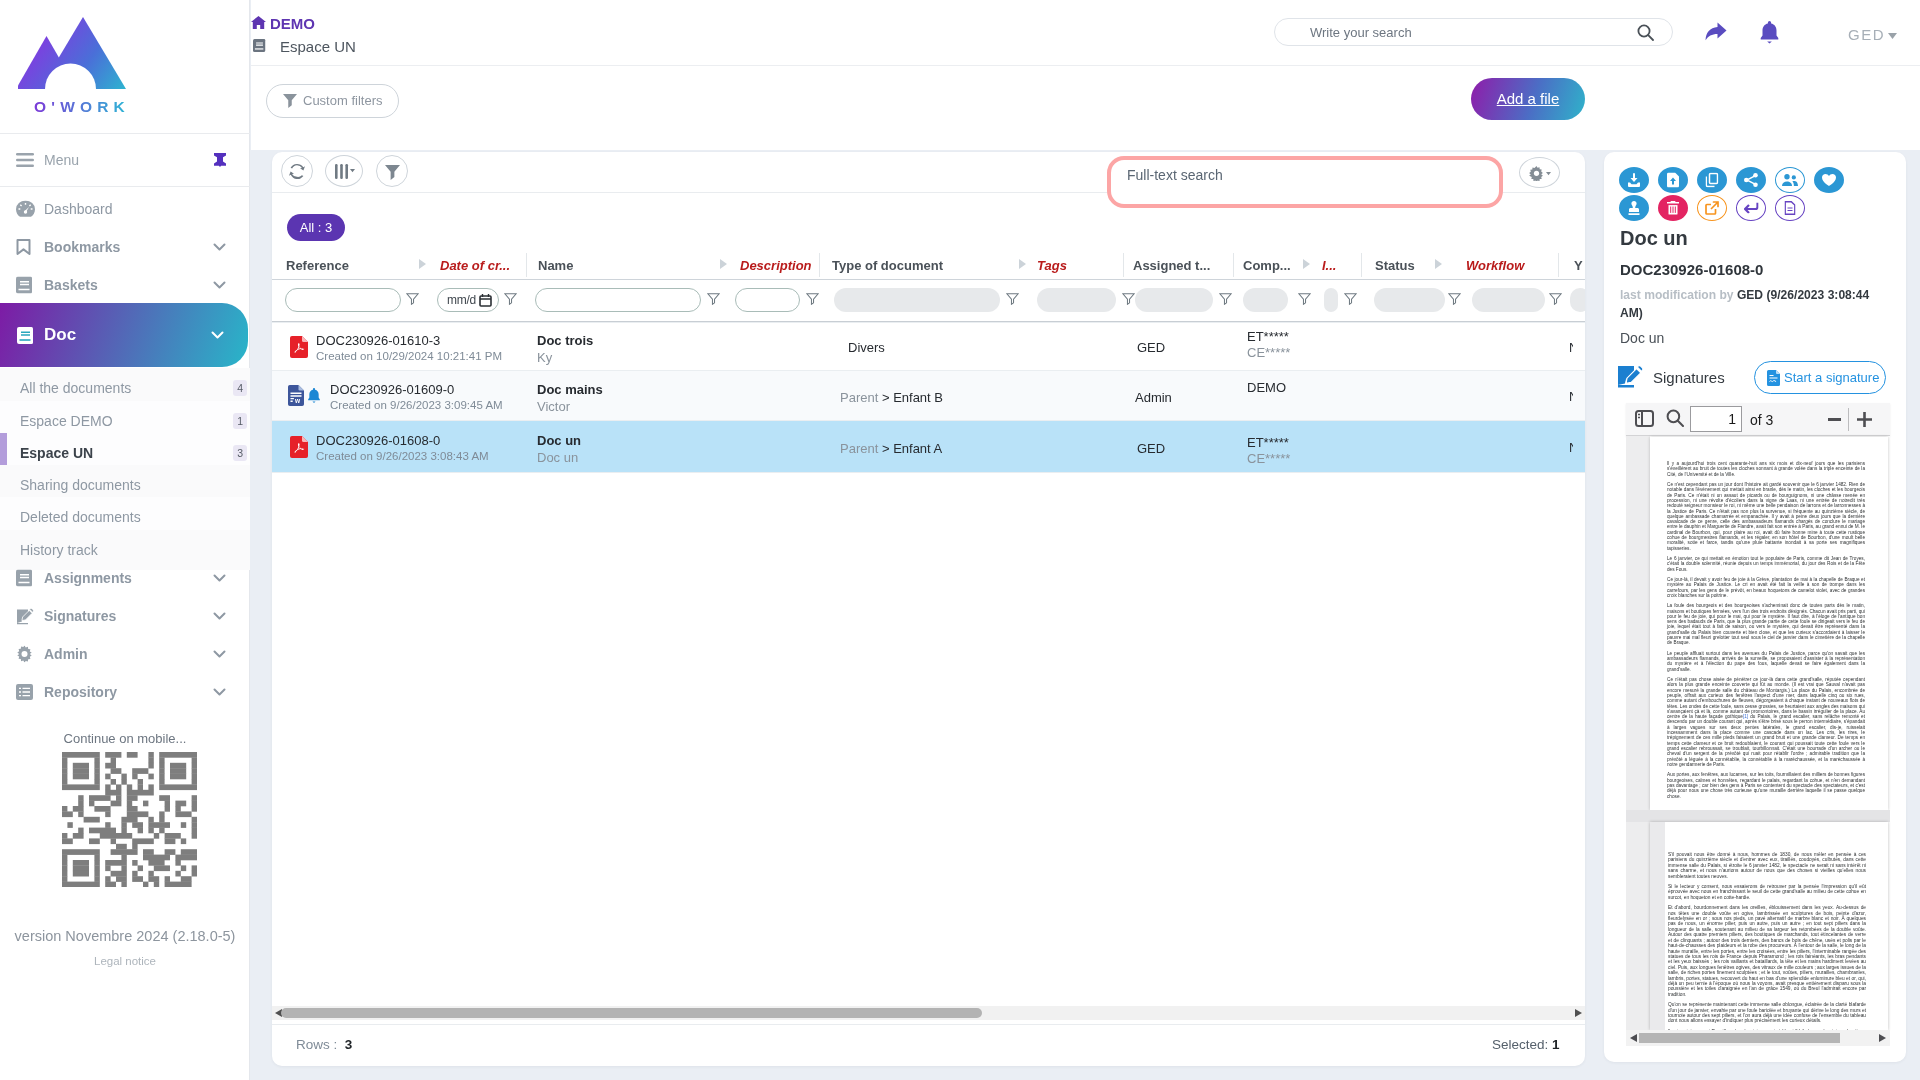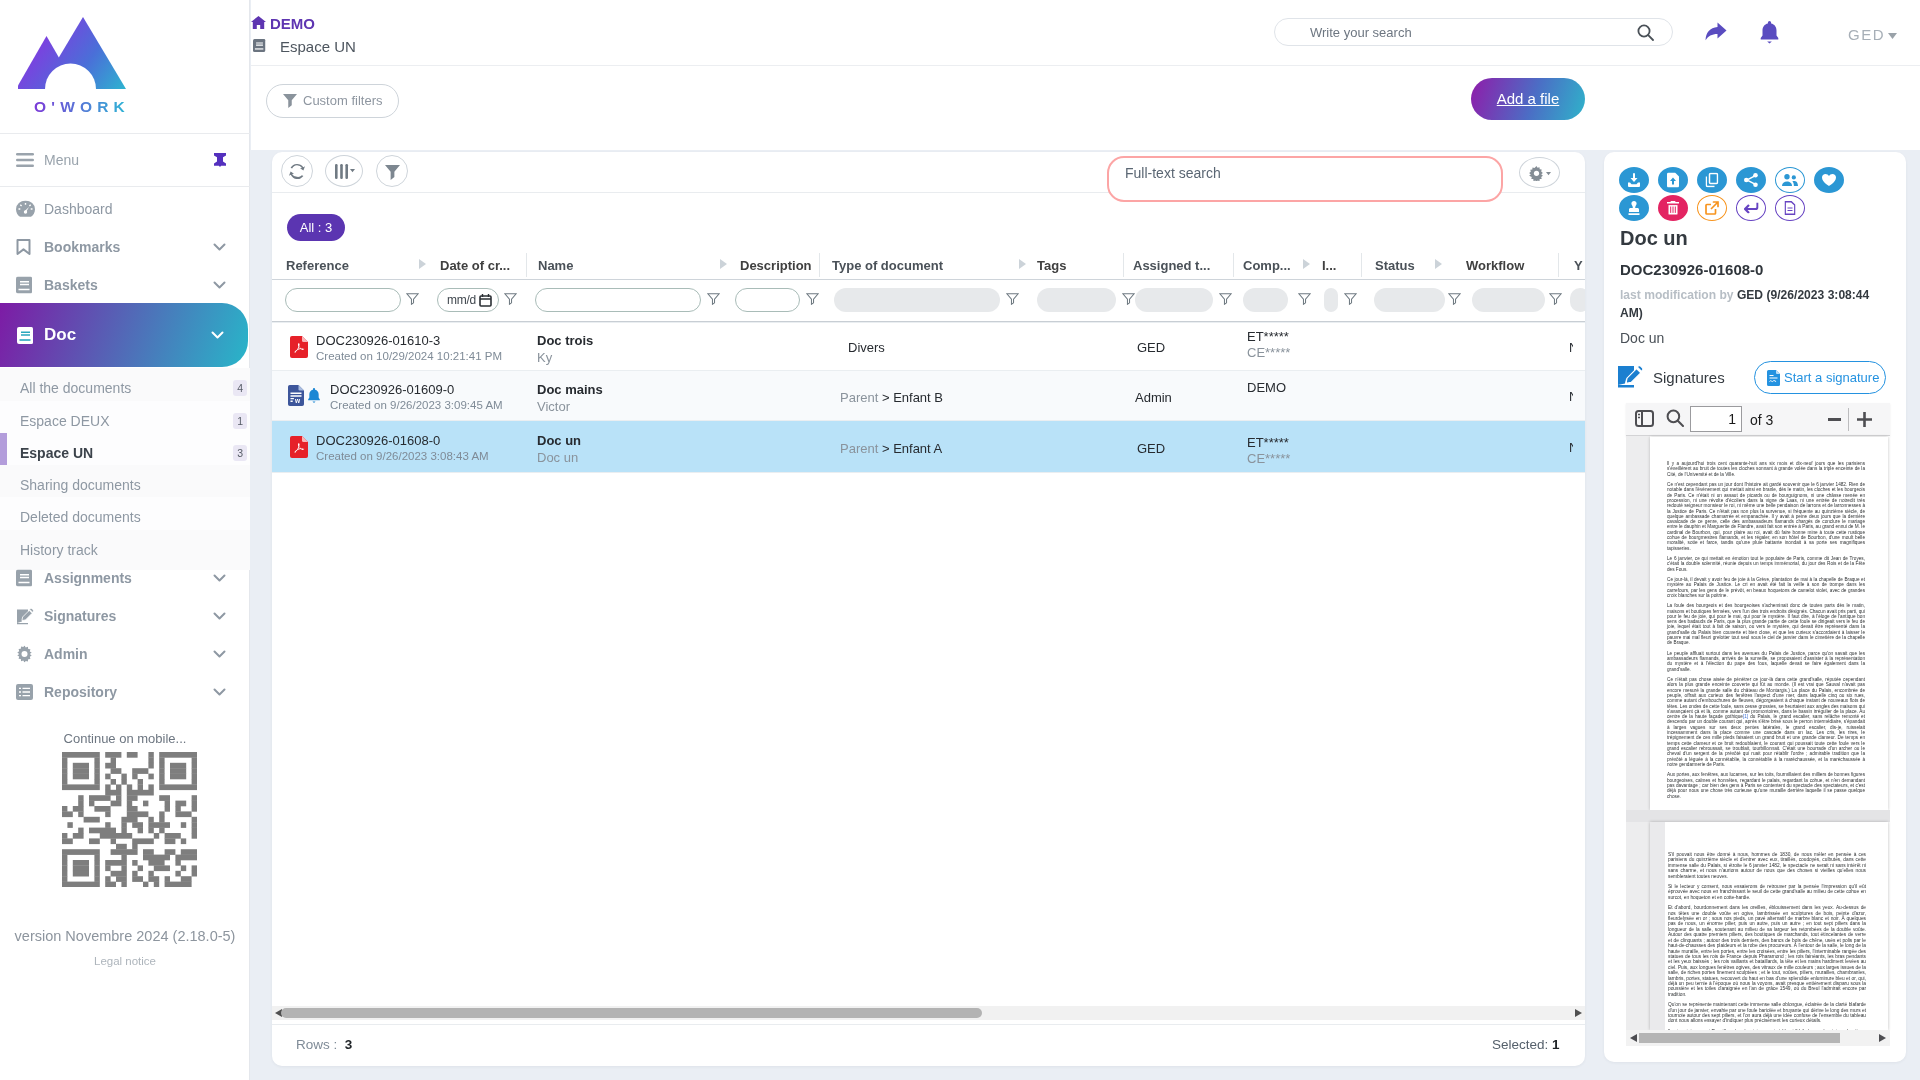"Full-text search" div.abs { border: 2px solid #fca5a5 -> 4px solid #fca5a5; height: 46px -> 52px }
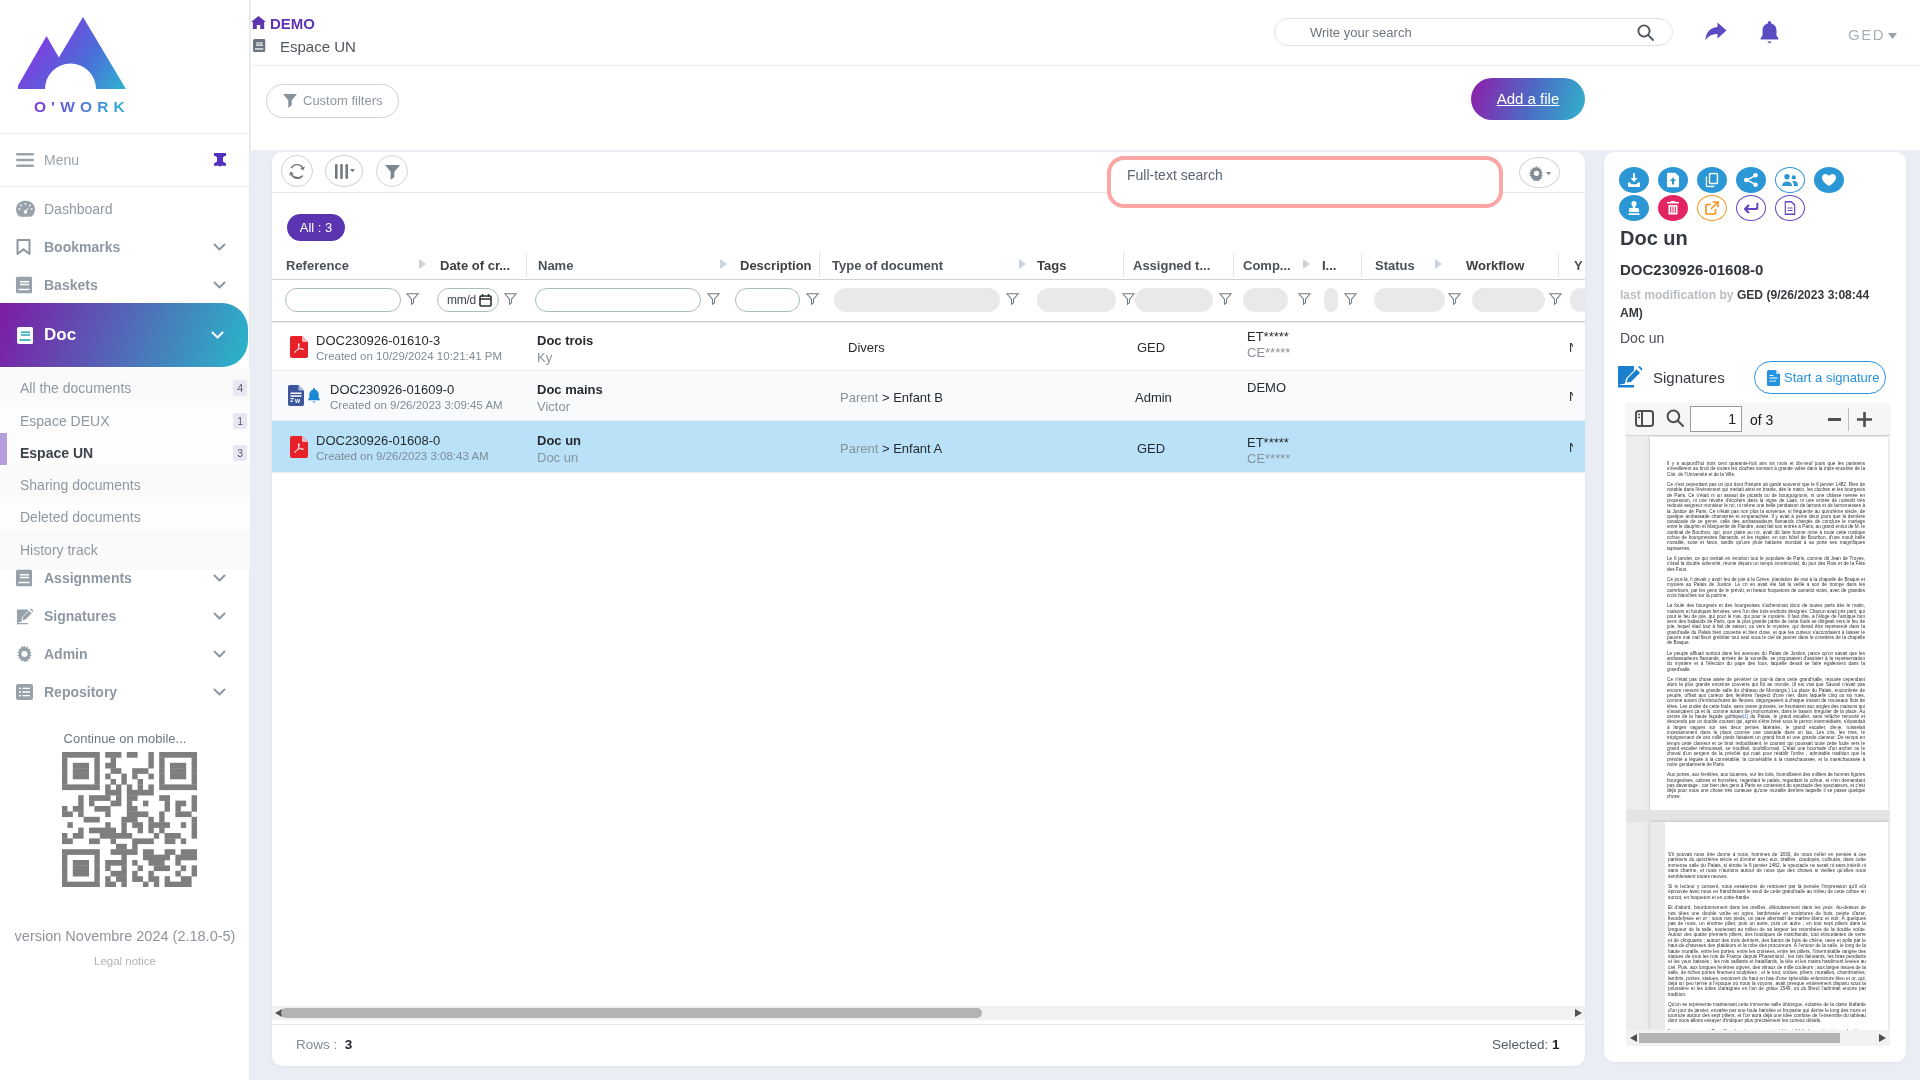"Date of cr..." .hlbl.gy { color: #404040 -> #b91c1c; font-style: none -> italic }
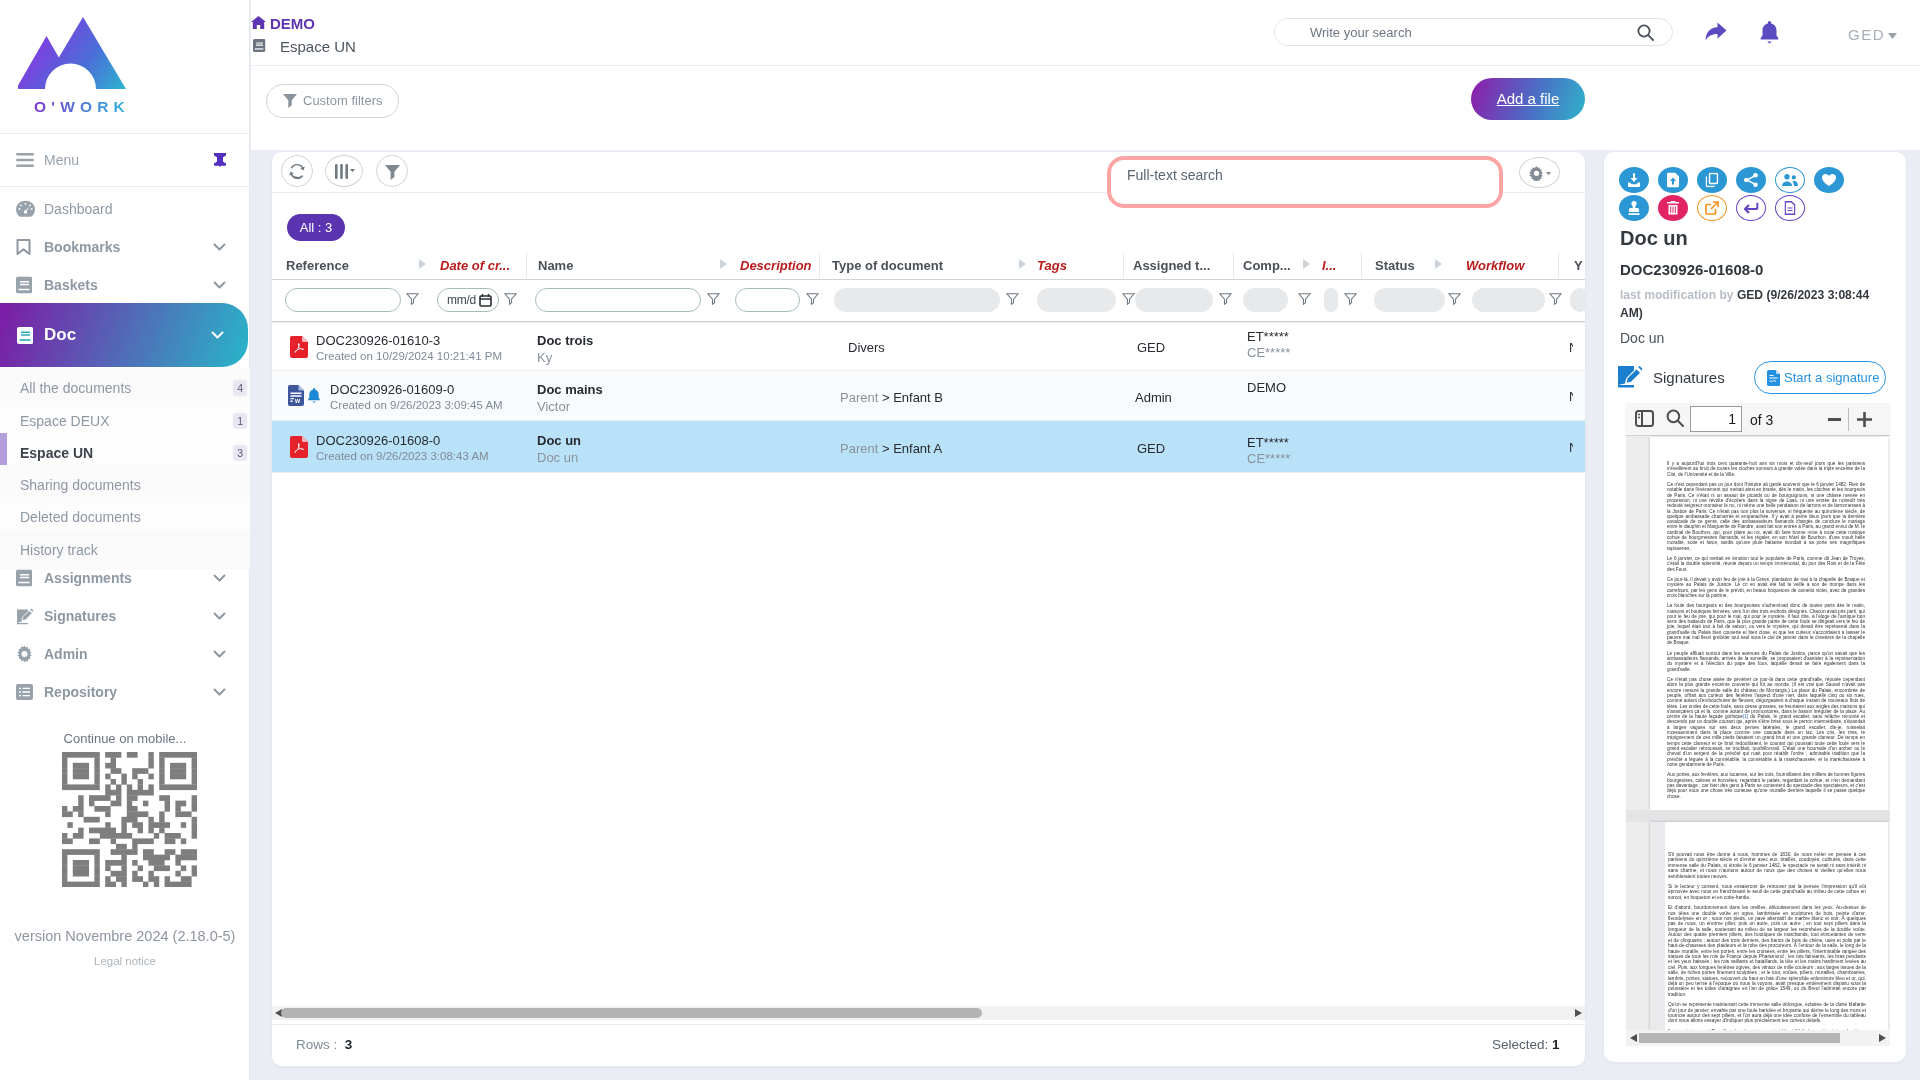"Espace DEUX" span.lb { text: DEUX -> DEMO }
